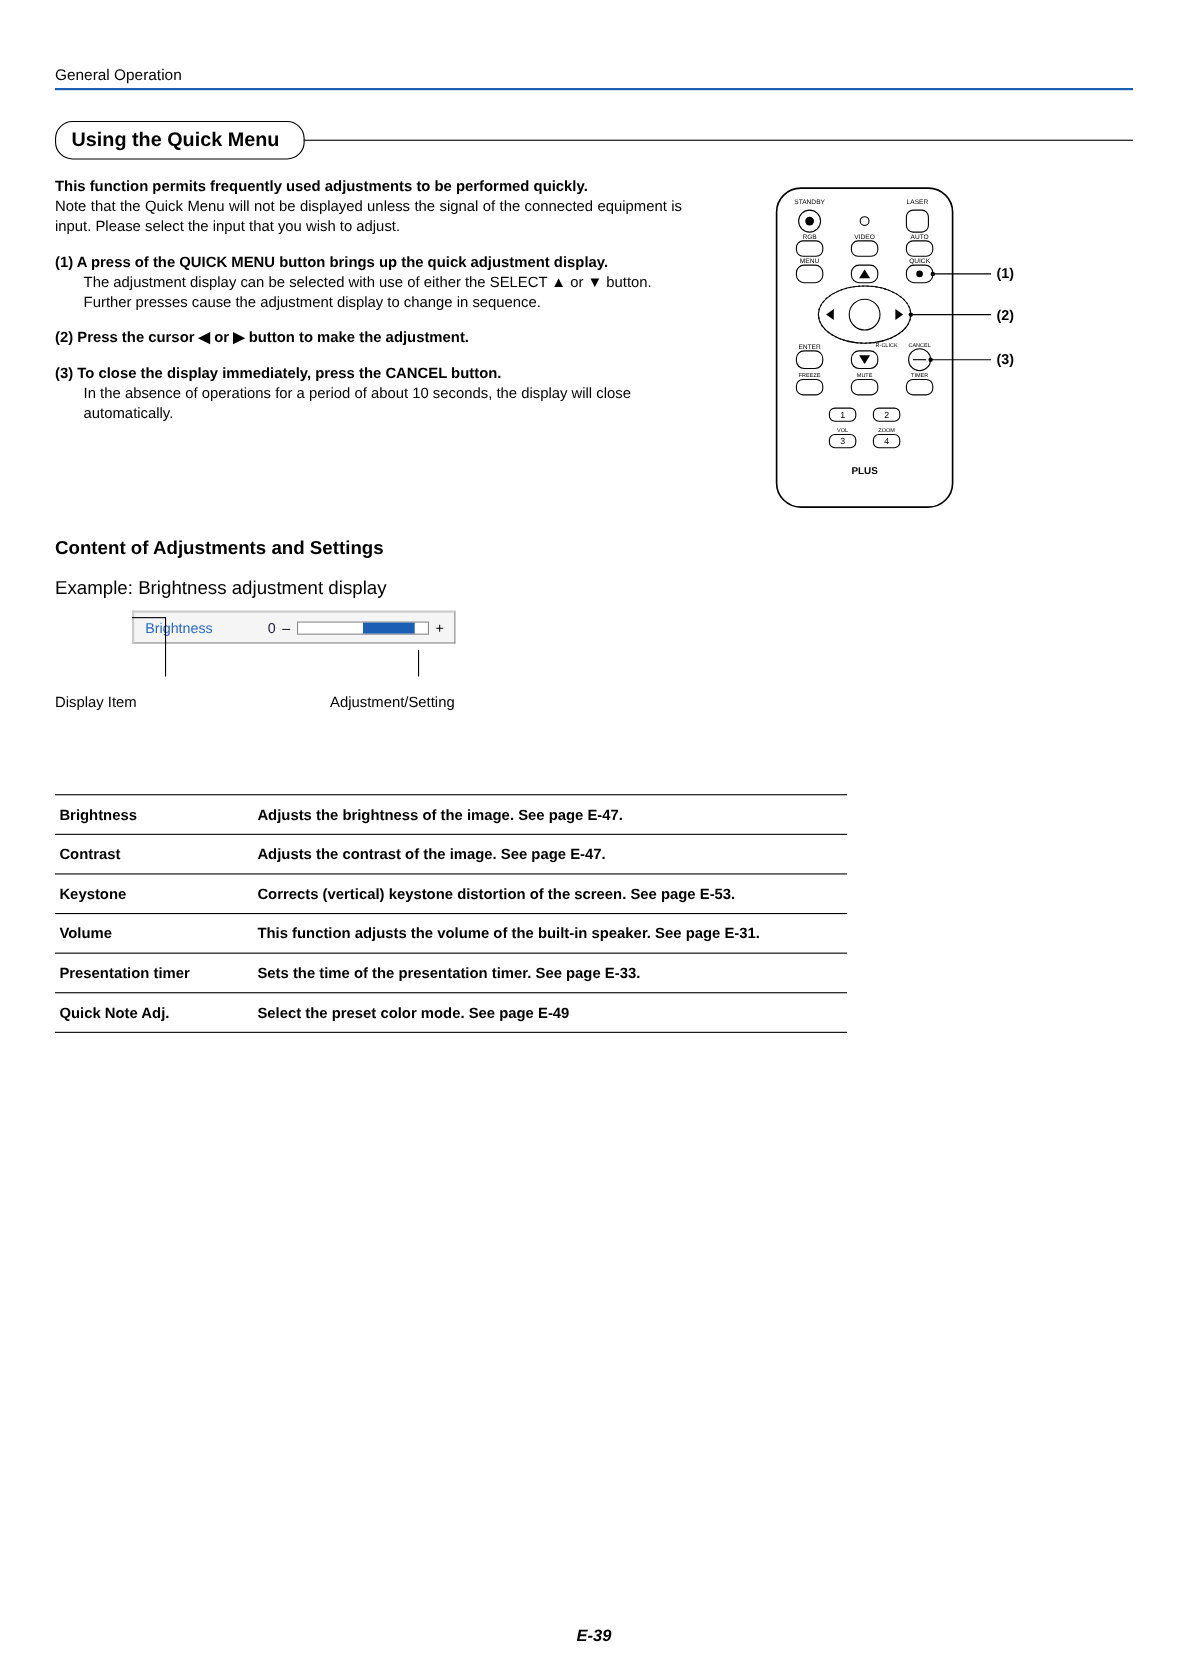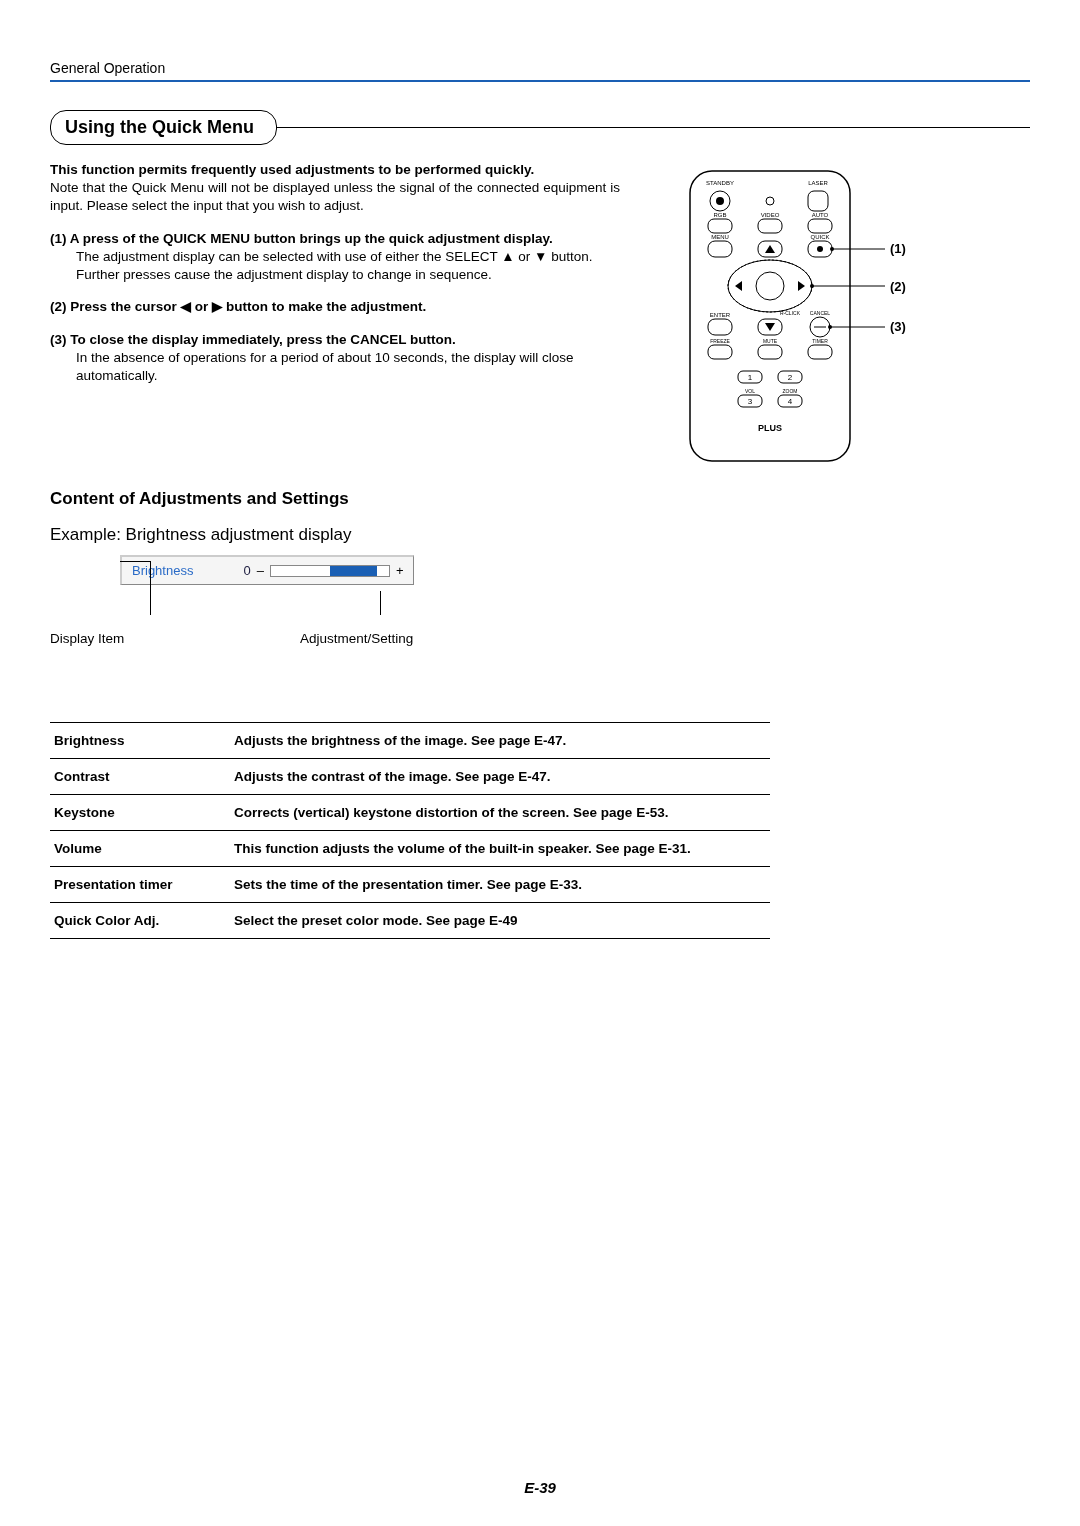"This function permits frequently used" .two-col { gap: 40px -> 56px }
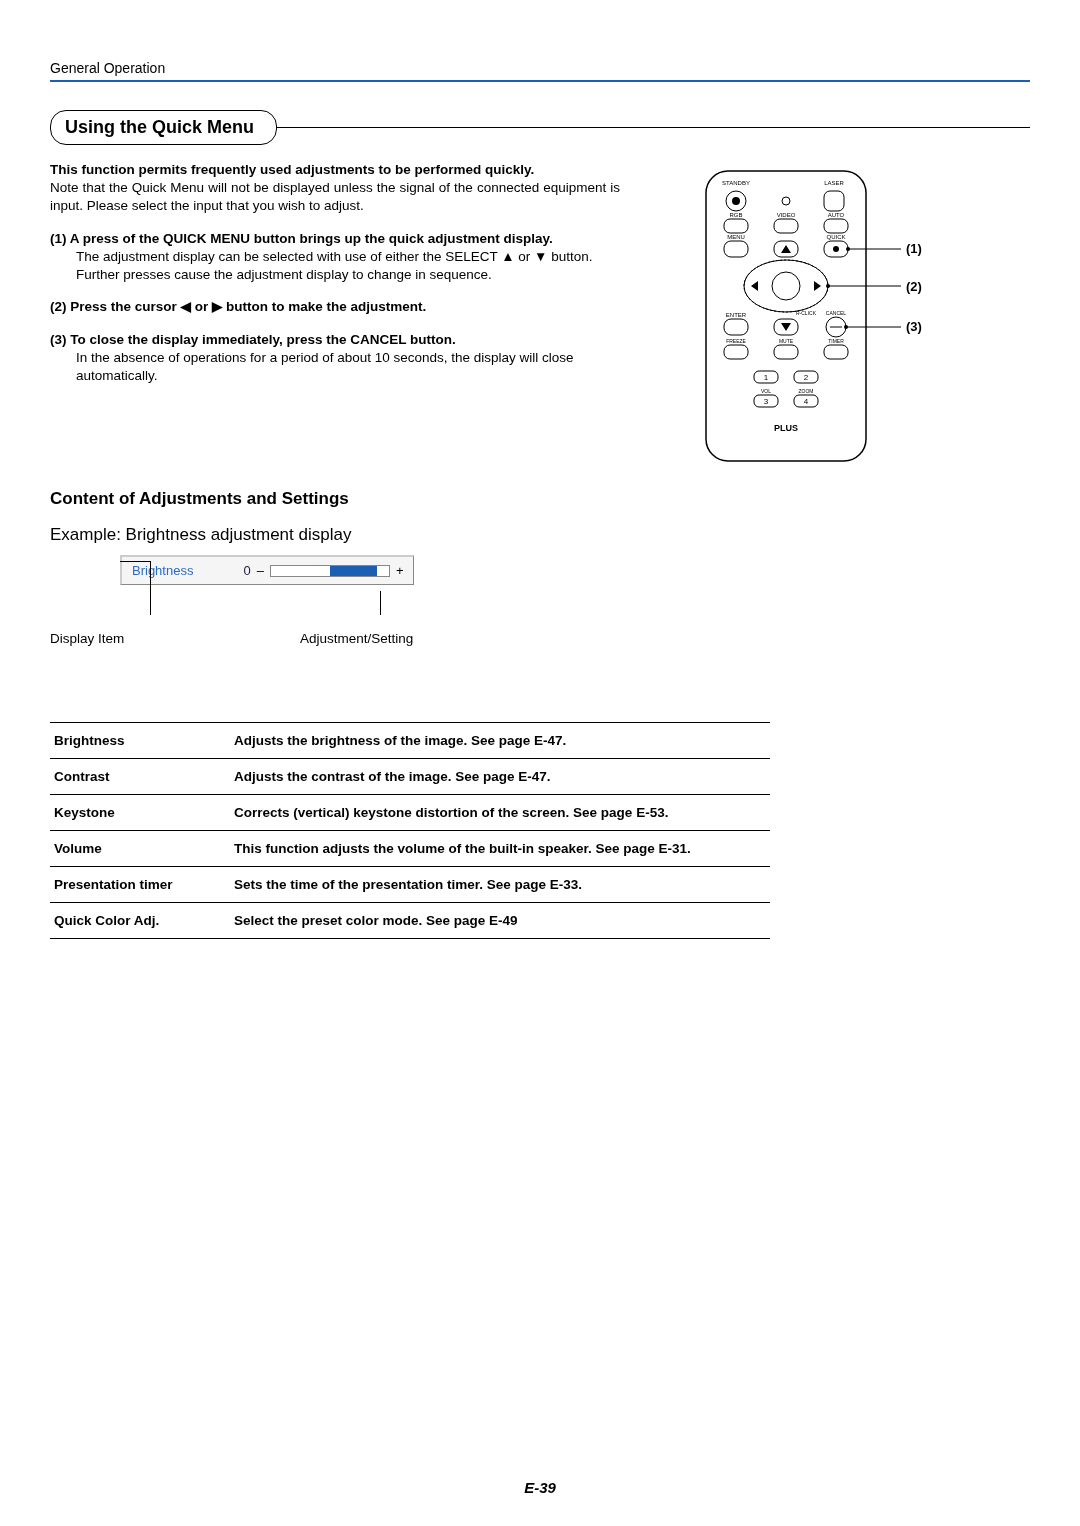"Quick Color Adj." td { text: Color -> Note }
